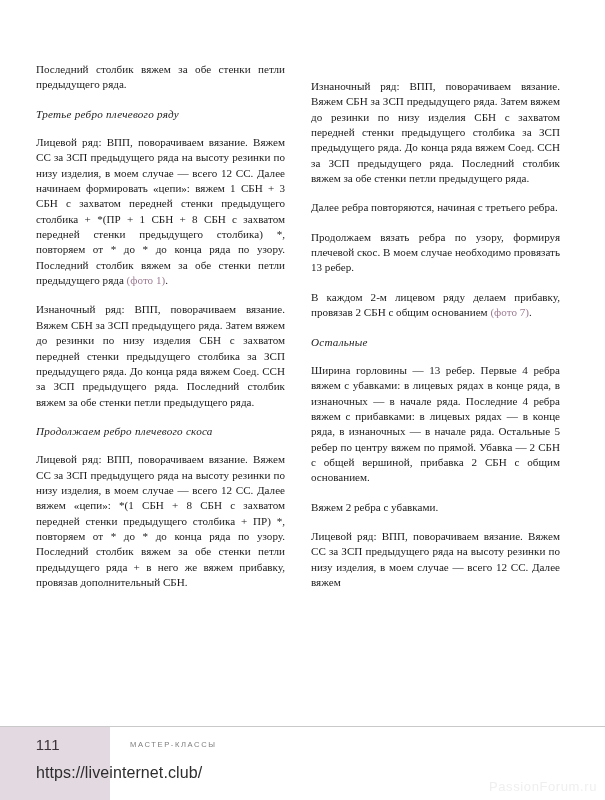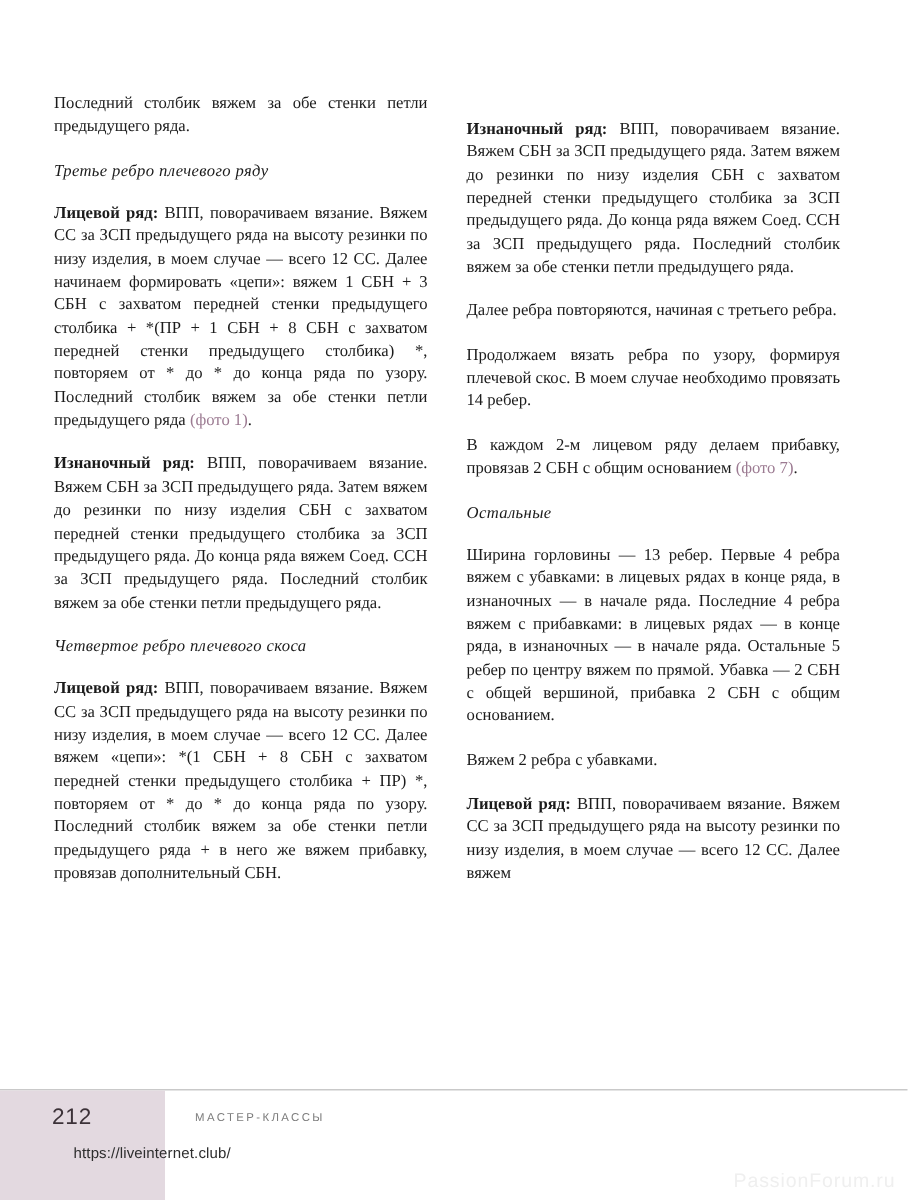"Изнаночный ряд:" .lead { font-weight: bold -> normal }
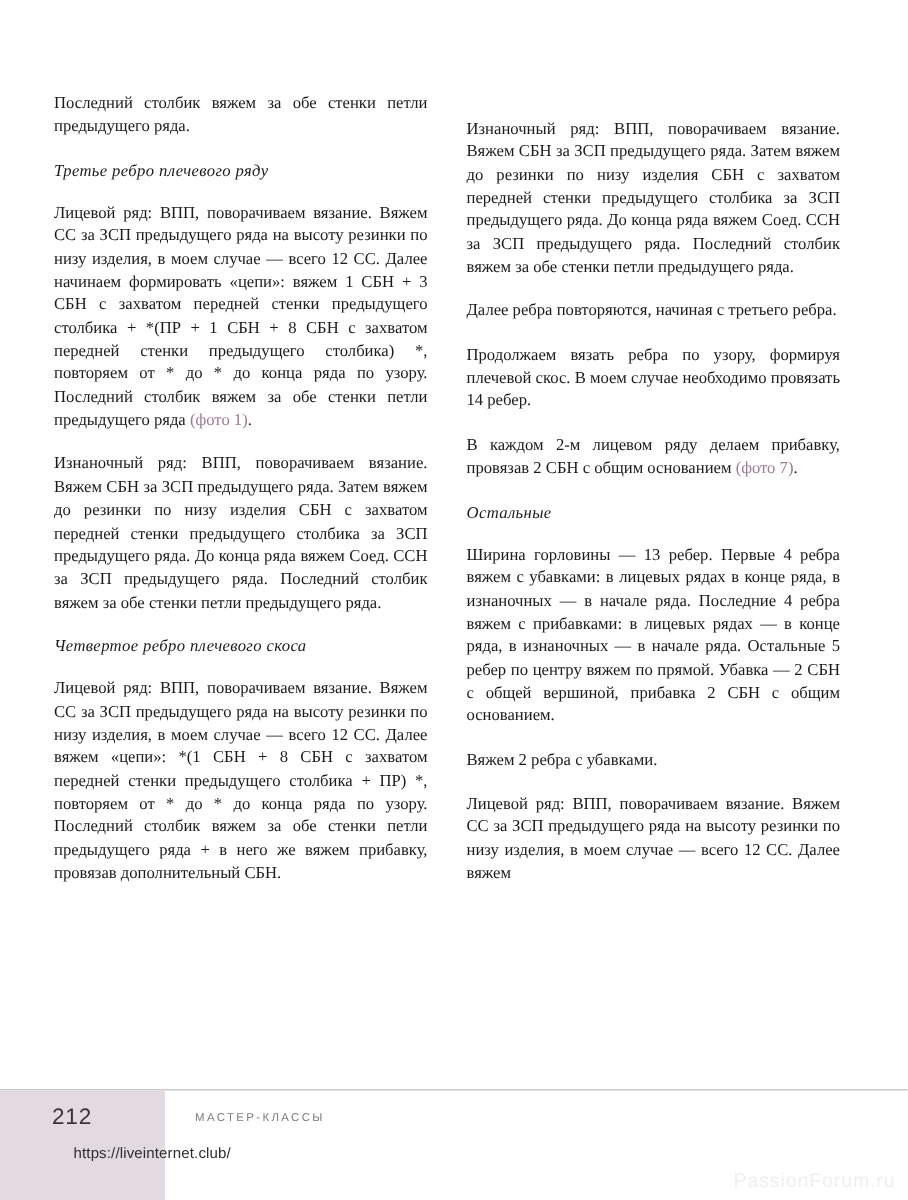"Продолжаем вязать ребра по узору," p.body { text: 14 -> 13 }
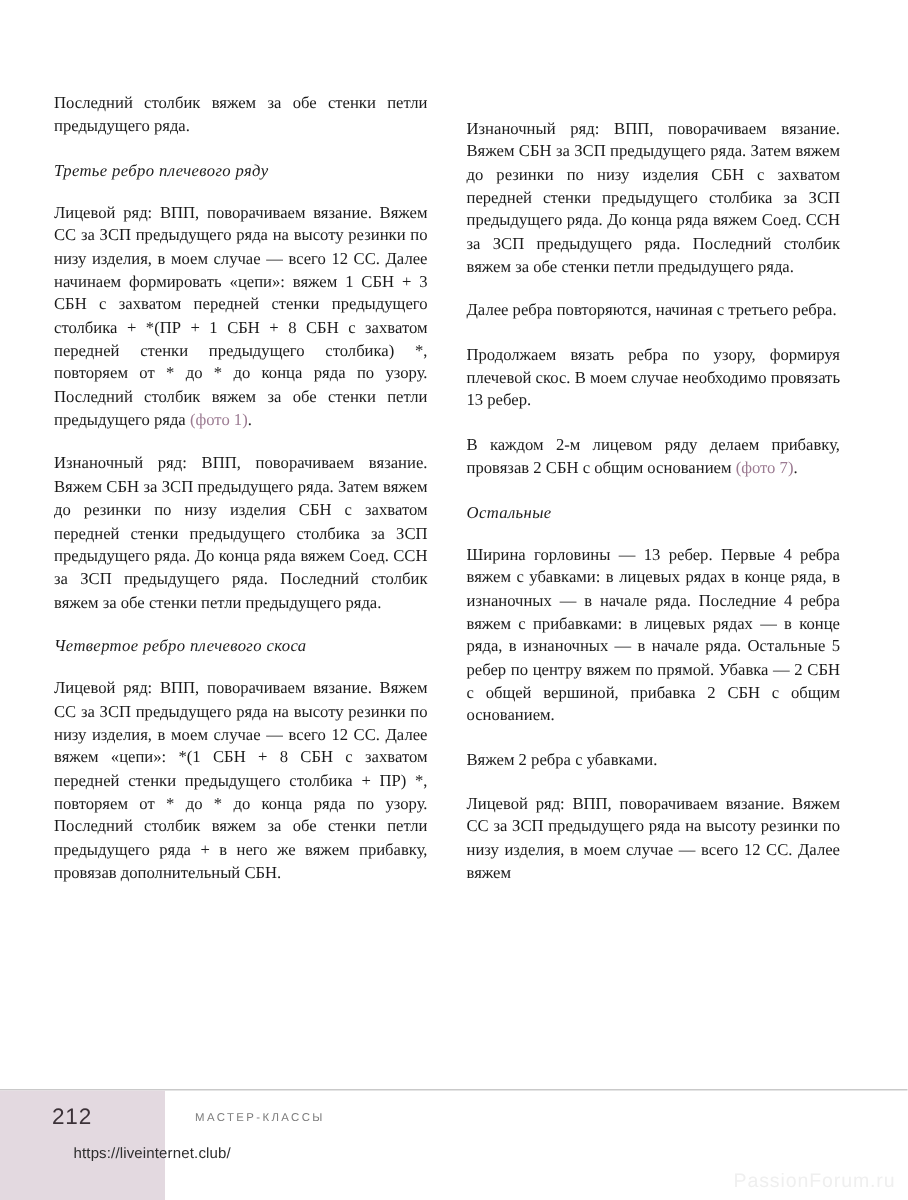"Четвертое ребро плечевого скоса" h3.subhead { text: Четвертое -> Продолжаем }
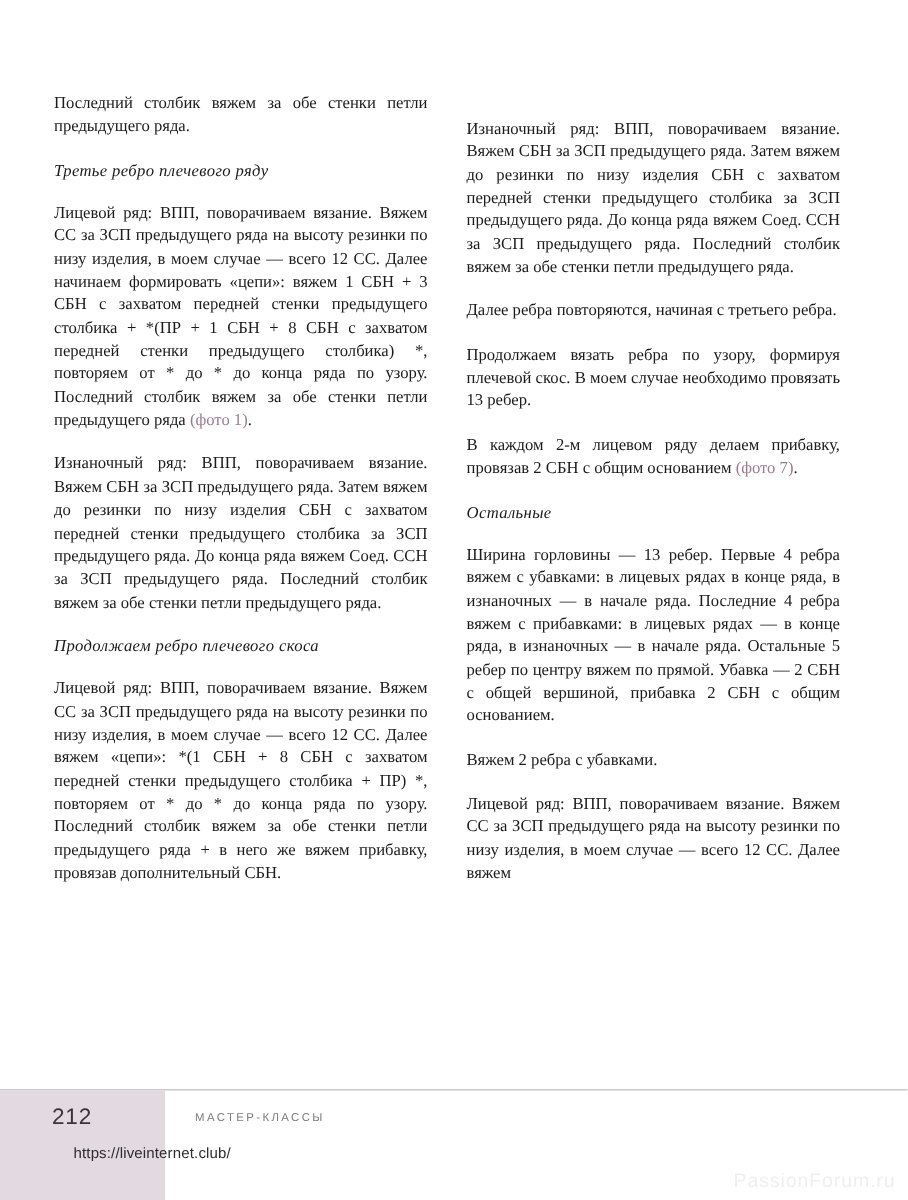"212" div.folio { text: 212 -> 111 }
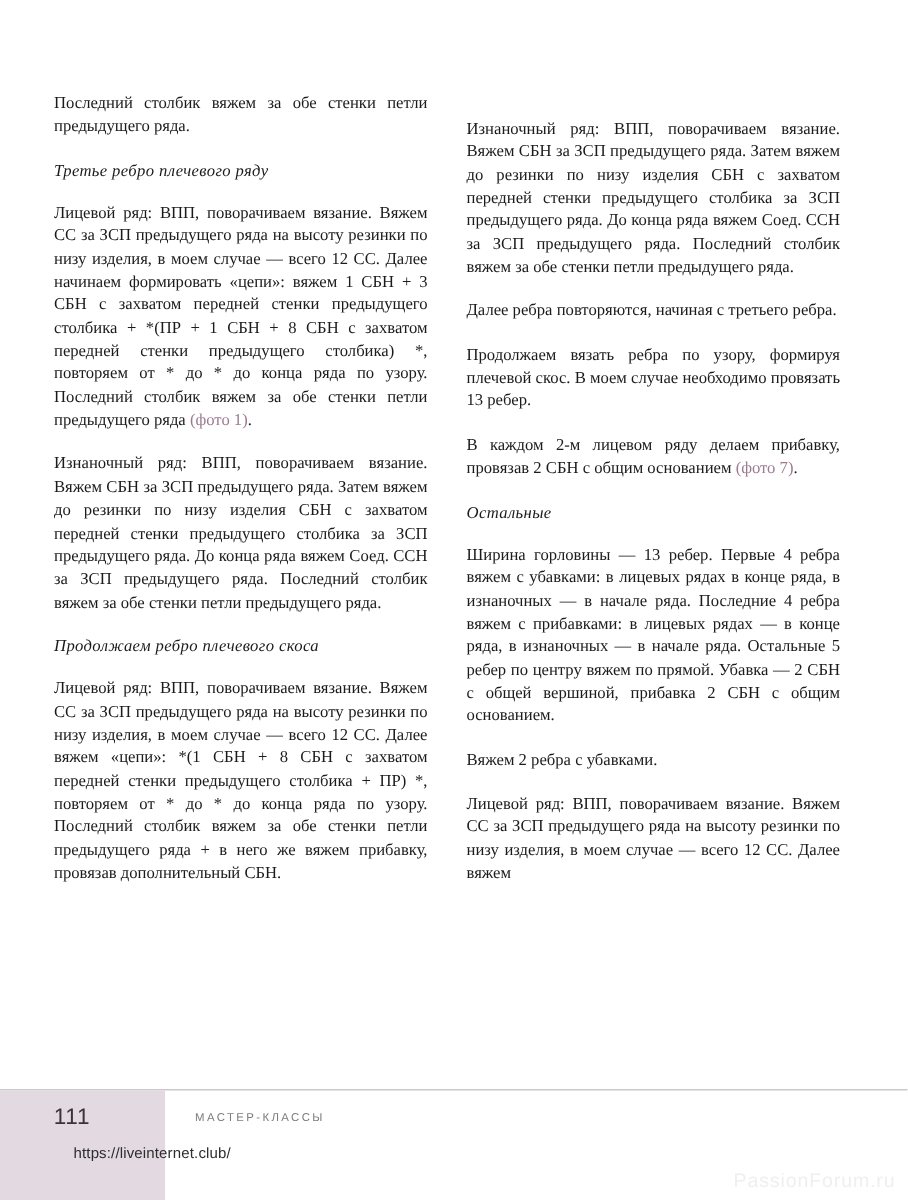"https://liveinternet.club/" .url-bar { font-size: 10px -> 16px; left: 49px -> 36px }
